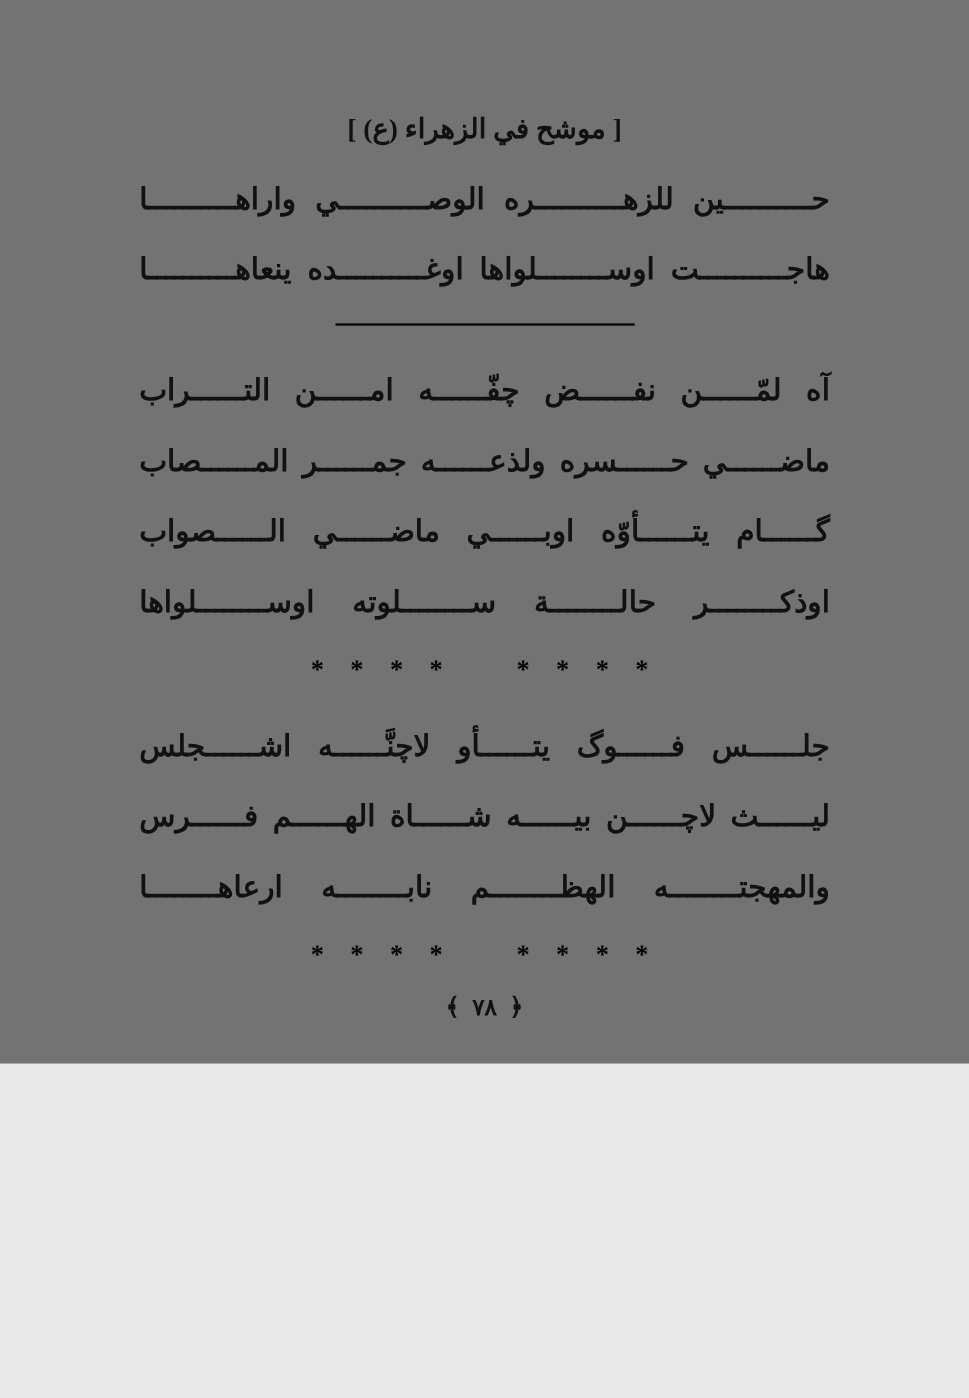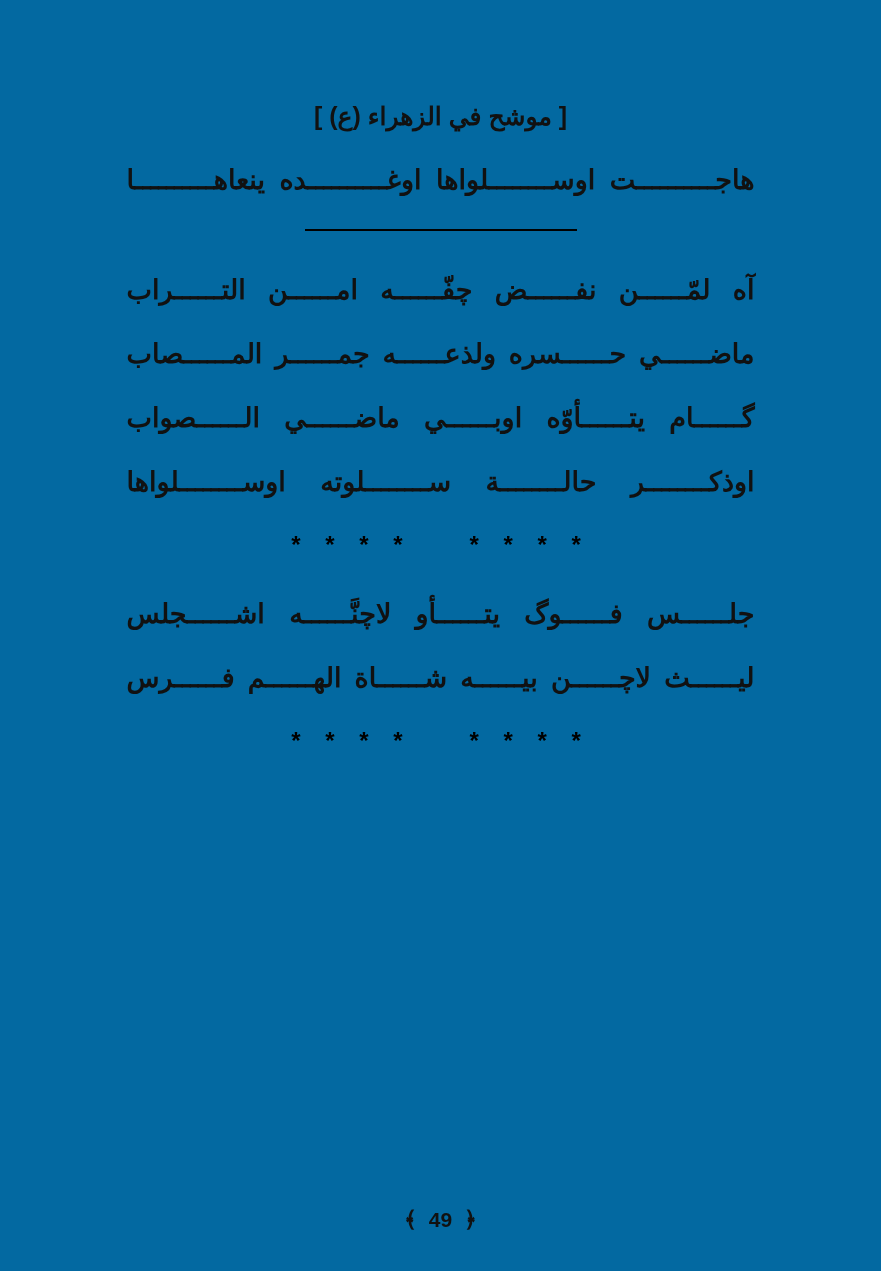"[ موشح في الزهراء (ع)" .page { background: #0369a1 -> #737373; font-family: Liberation Sans, sans-serif -> Liberation Serif, serif; height: 1271px -> 967px }
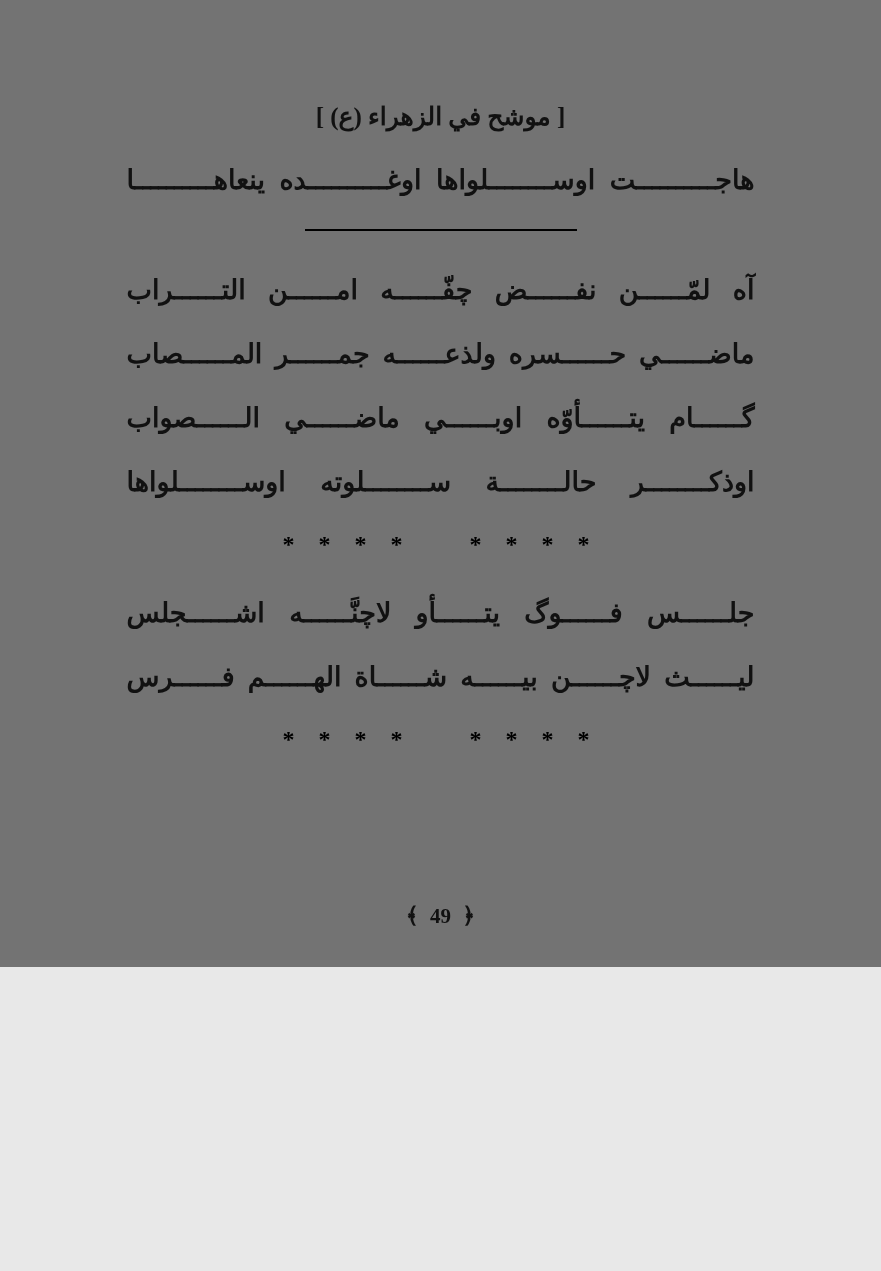"حــــــــــين للزهــــــــــره" div.poem-line { html: none -> <div>حــــــــــين للزهــــــــــره الوصــــــــــي واراهــــــــــا</div> }
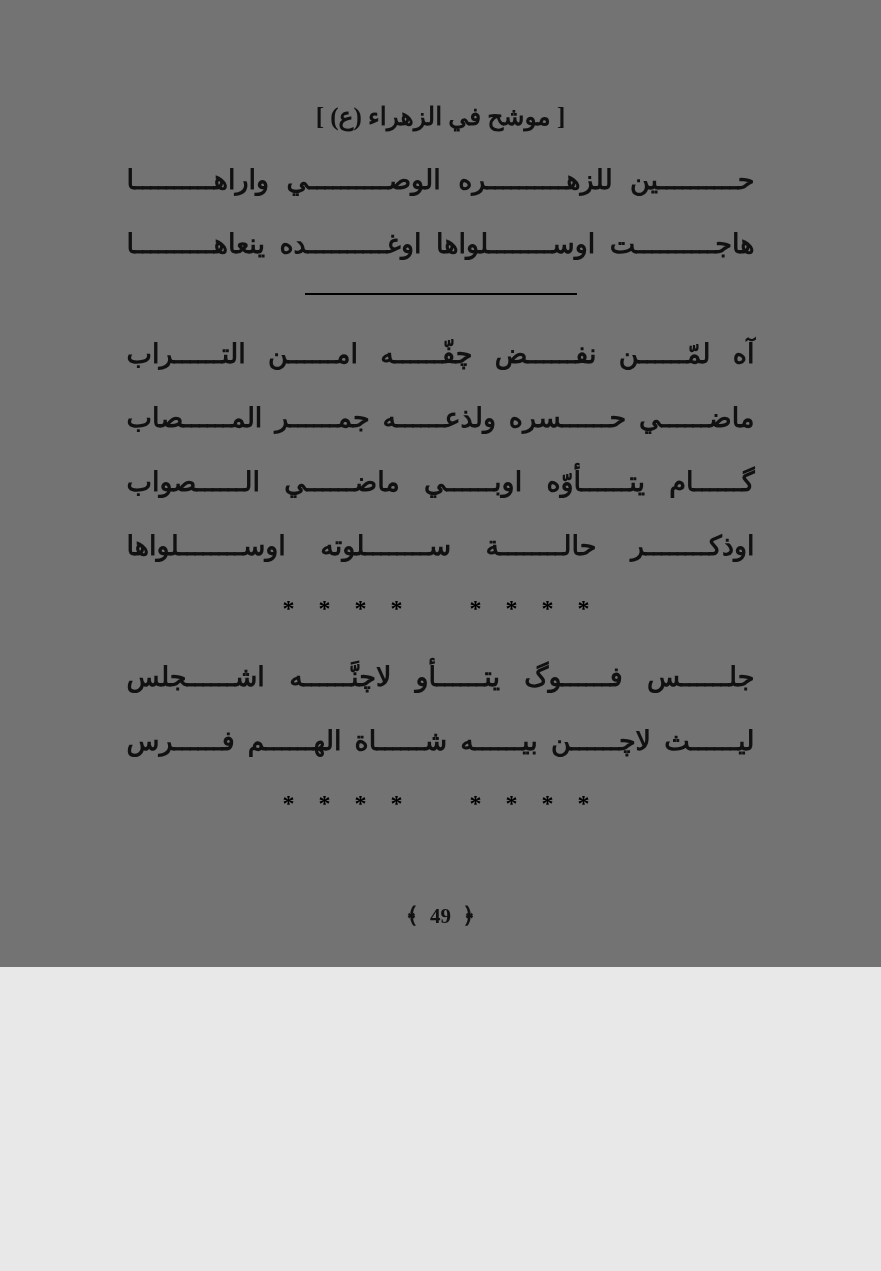"والمهجتــــــــه الهظــــــــم" div.poem-line { html: none -> <div>والمهجتــــــــه الهظــــــــم نابــــــــه ارعاهــــــــا</div> }
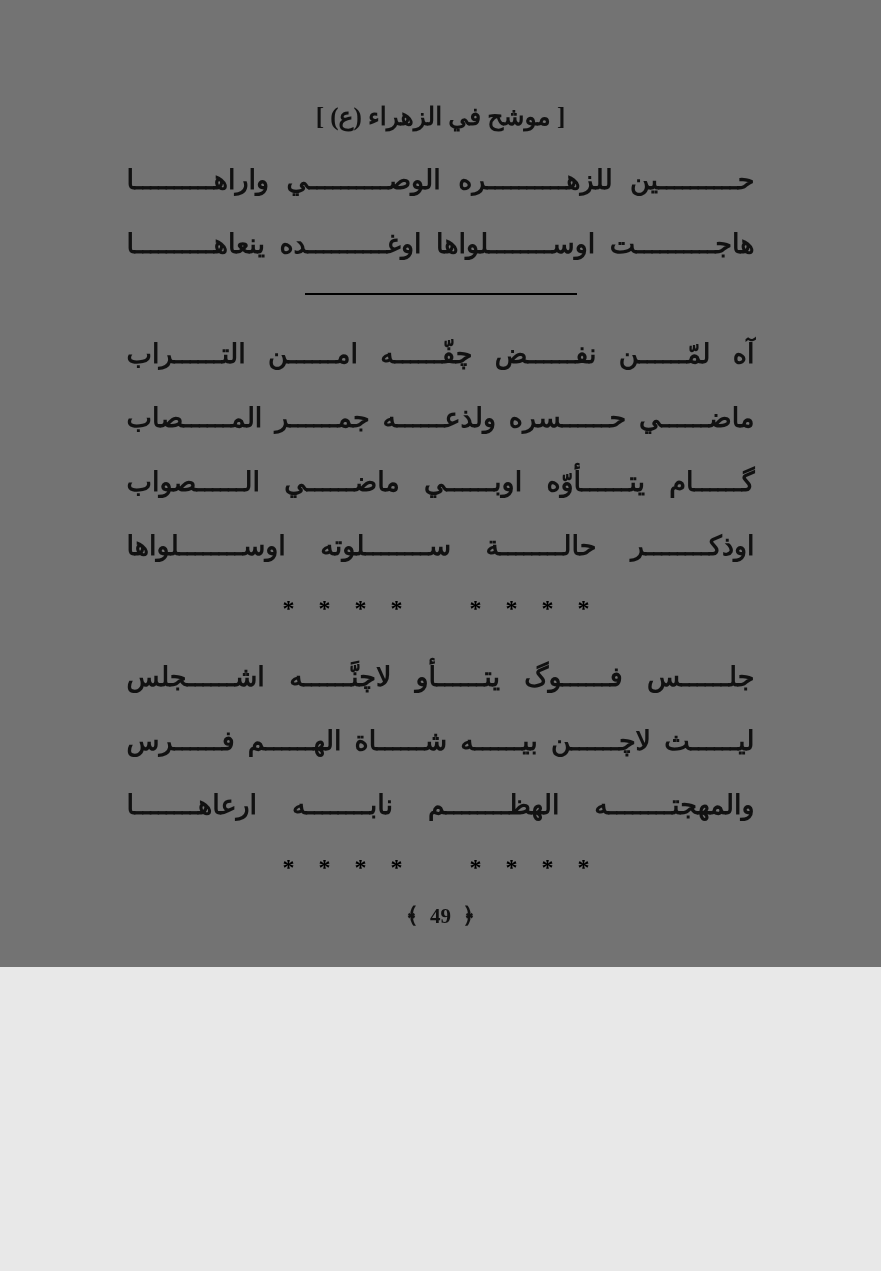"49" span.page-number { text: 49 -> ٧٨ }
